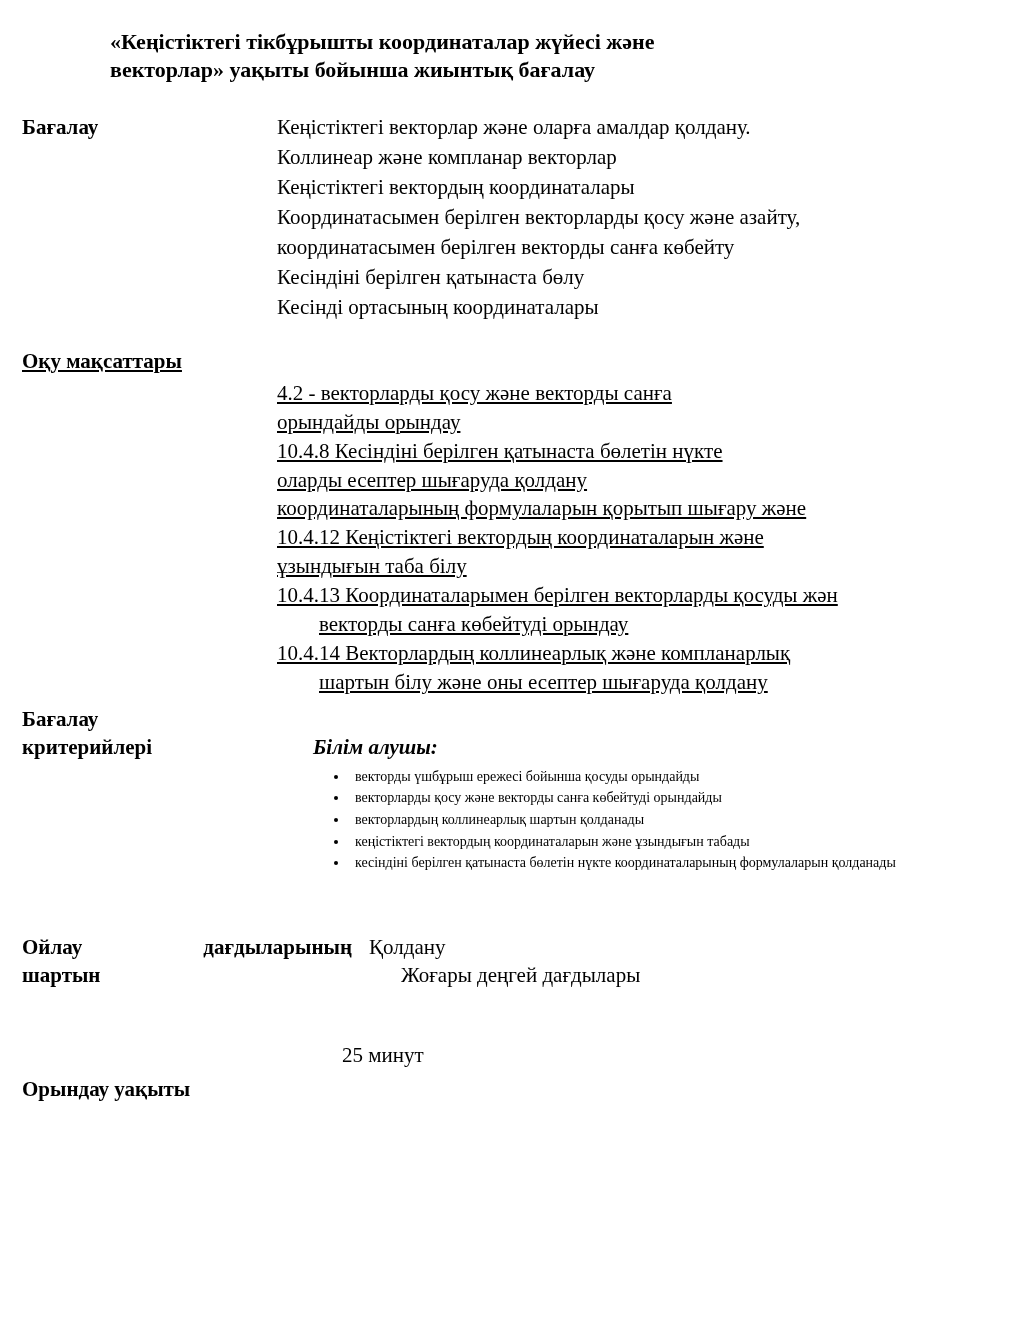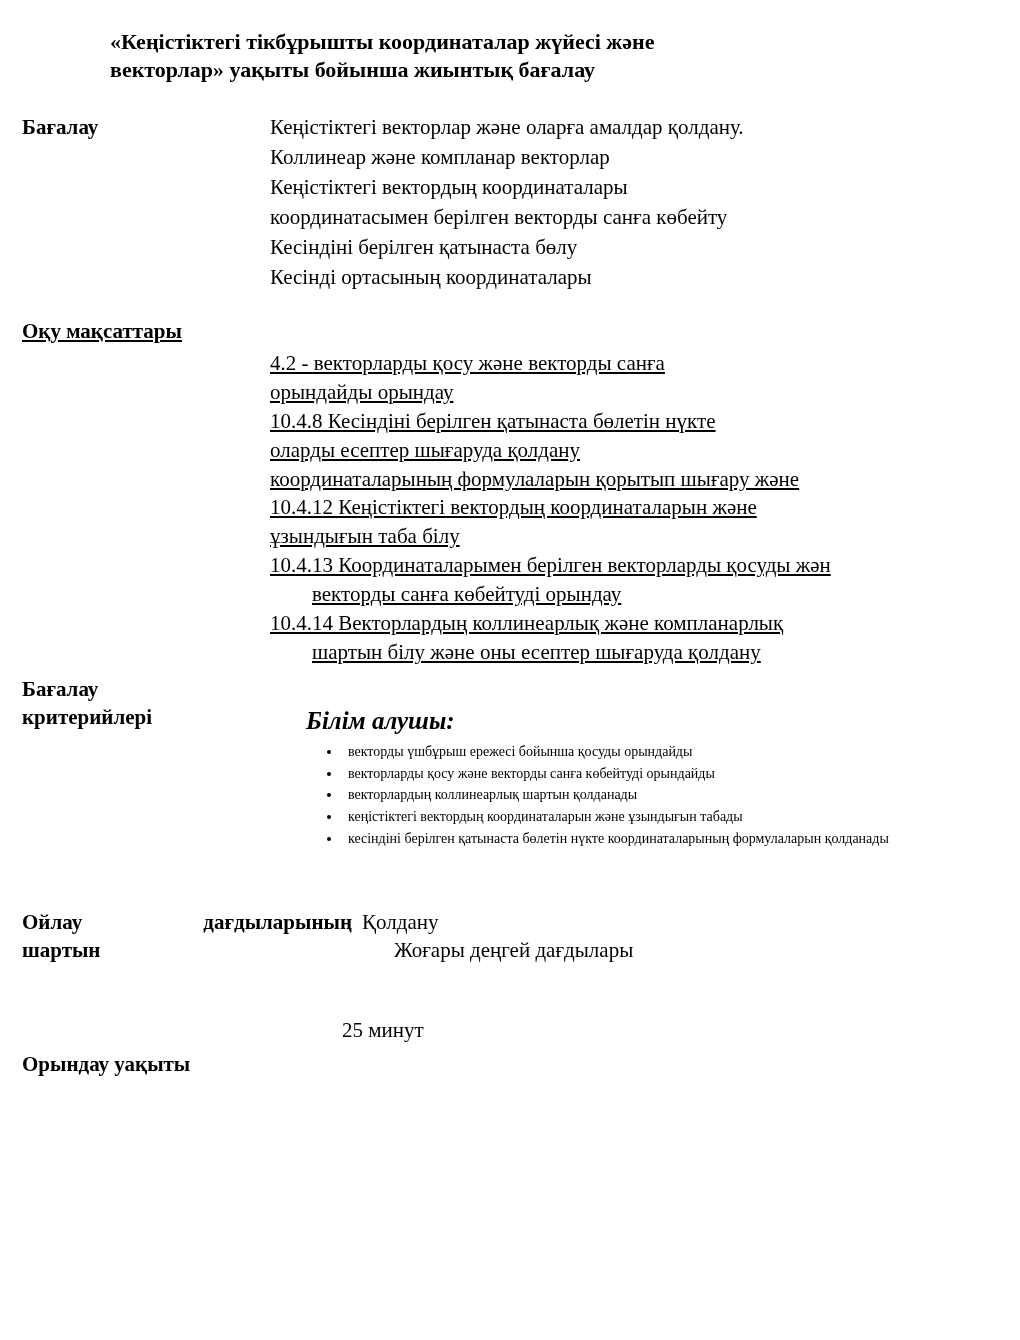"Кеңістіктегі векторлар және оларға" .content { margin-left: none -> 7px }
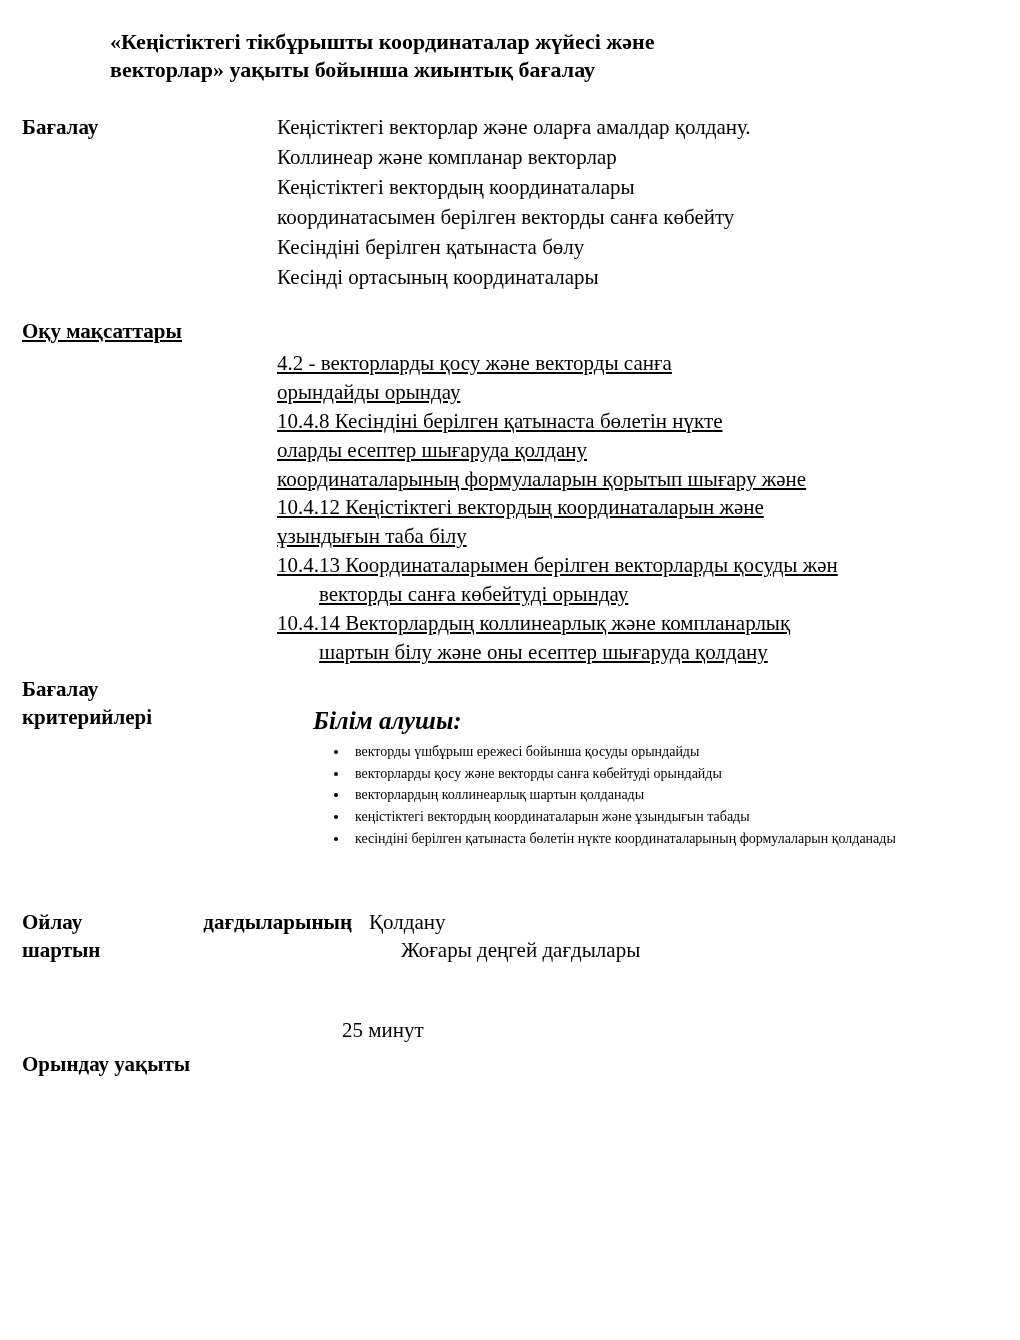"Координатасымен берілген векторларды" p { html: none -> <p>Координатасымен берілген векторларды қосу және азайту,</p> }
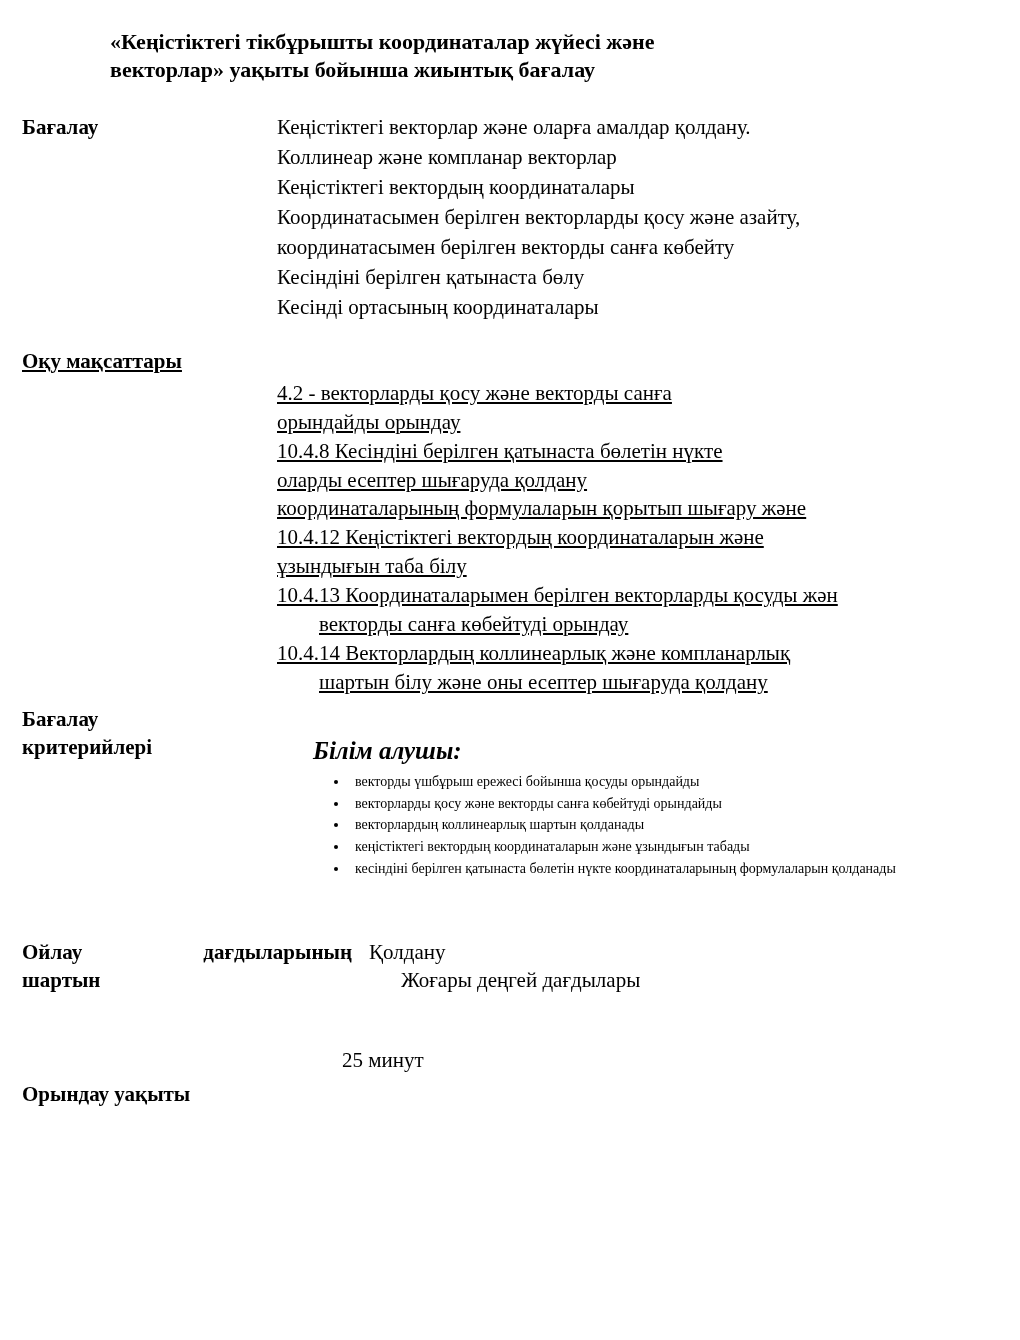"Білім алушы:" .crit-intro { font-size: 25px -> 21px }
